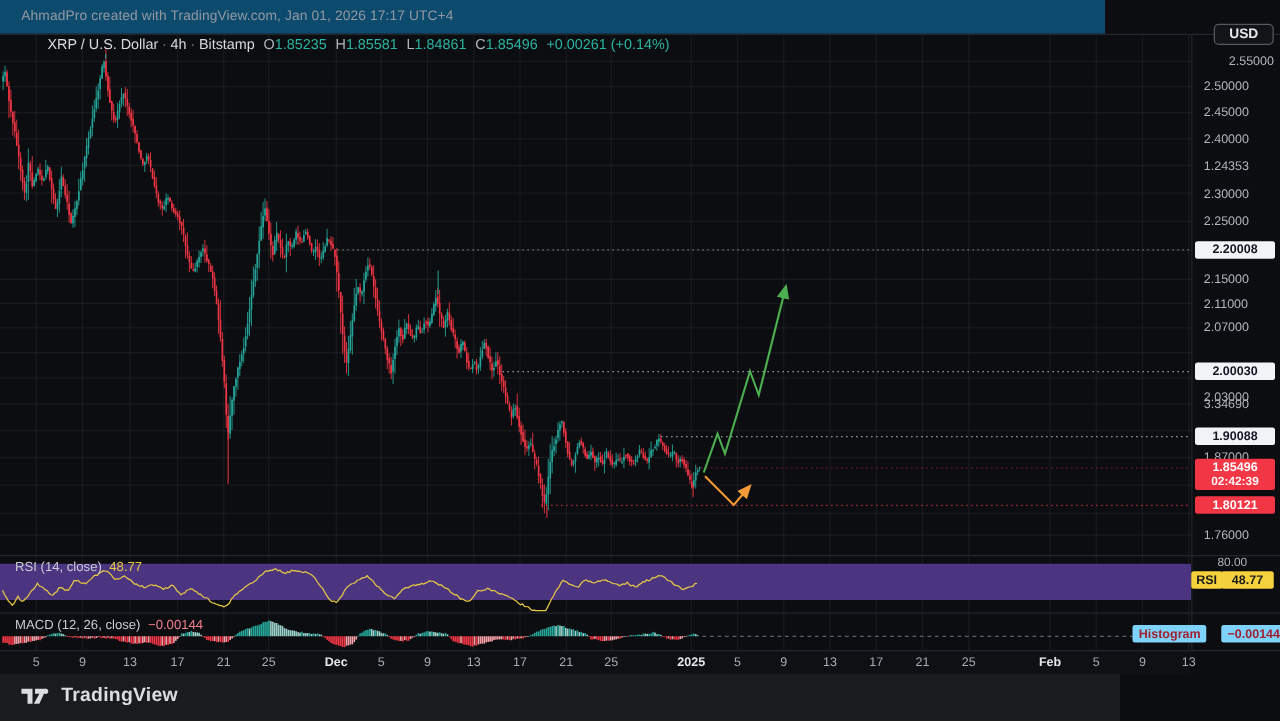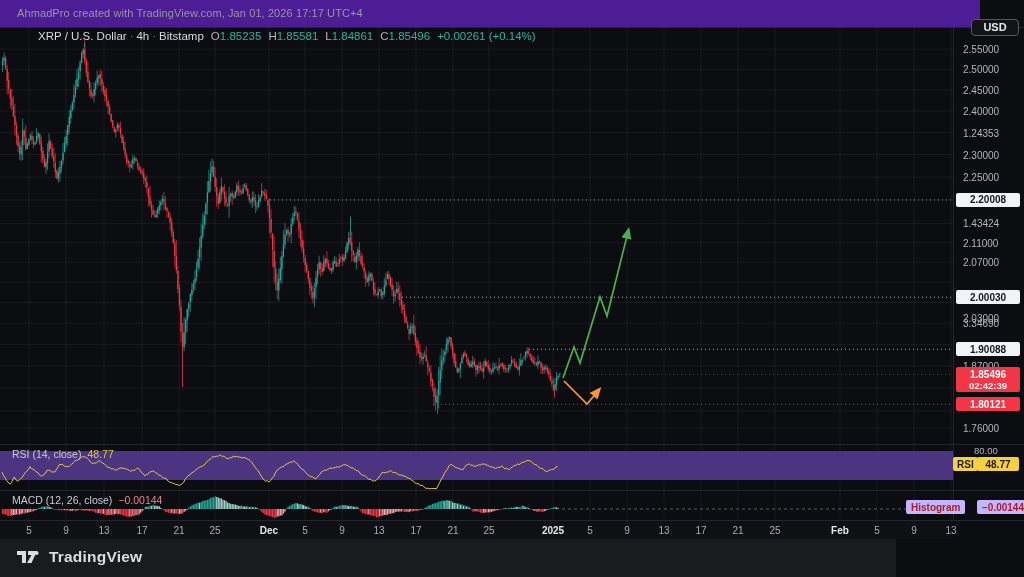"AhmadPro created with TradingView.com," .attribution-bar { background: #4c1d95 -> #0c4a6e; width: 980px -> 884px }
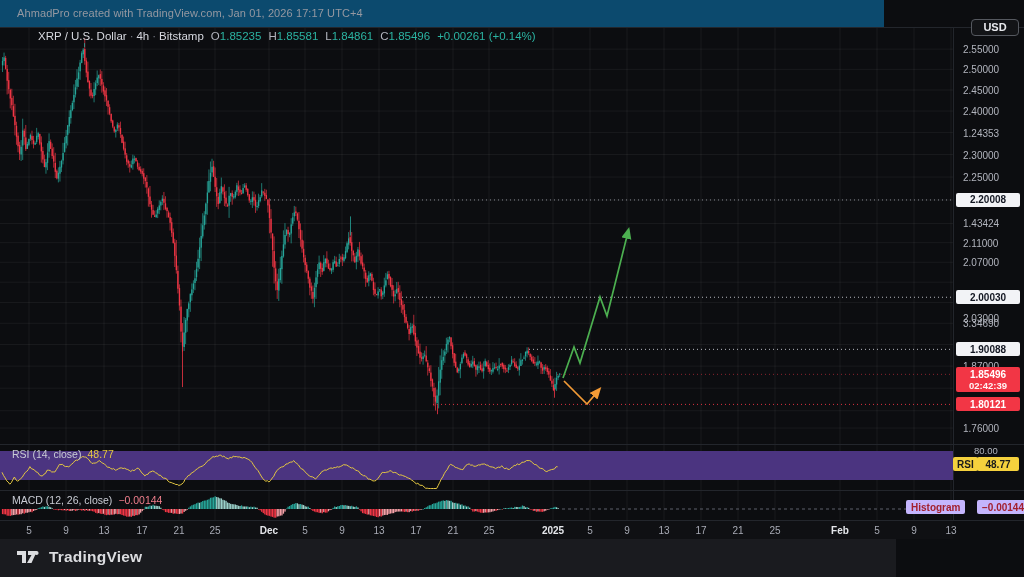"2.55000" div.price-label { margin-left: none -> 20px }
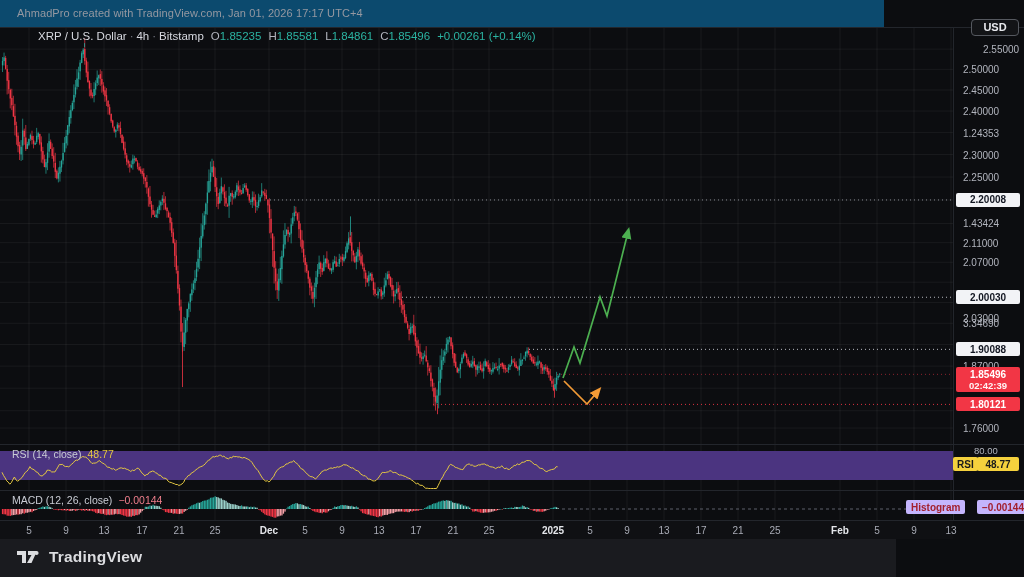"1.43424" div.price-label { text: 1.43424 -> 2.15000 }
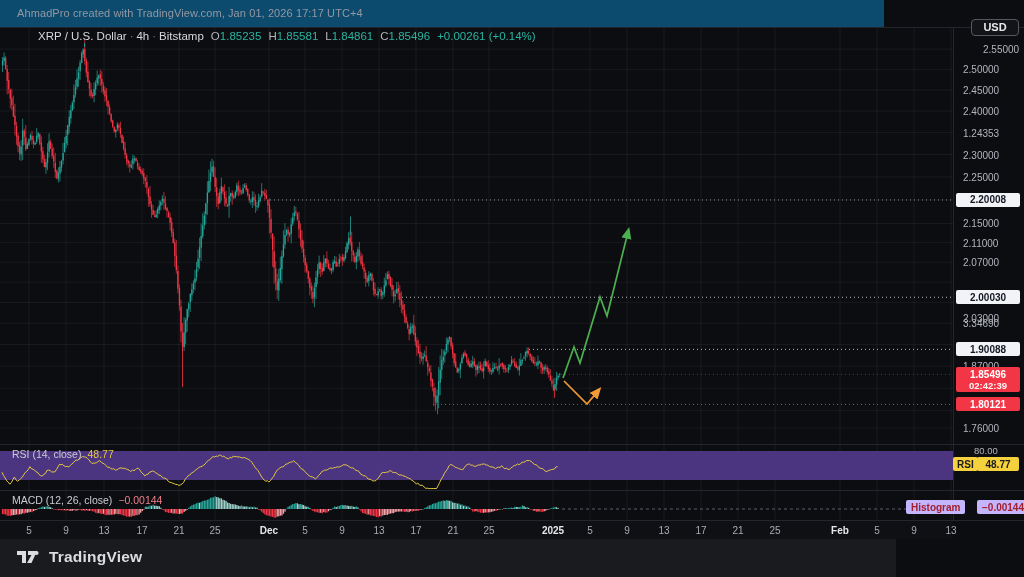"Histogram" .macd-badge { background: #c4b5fd -> #7dd3fc }
